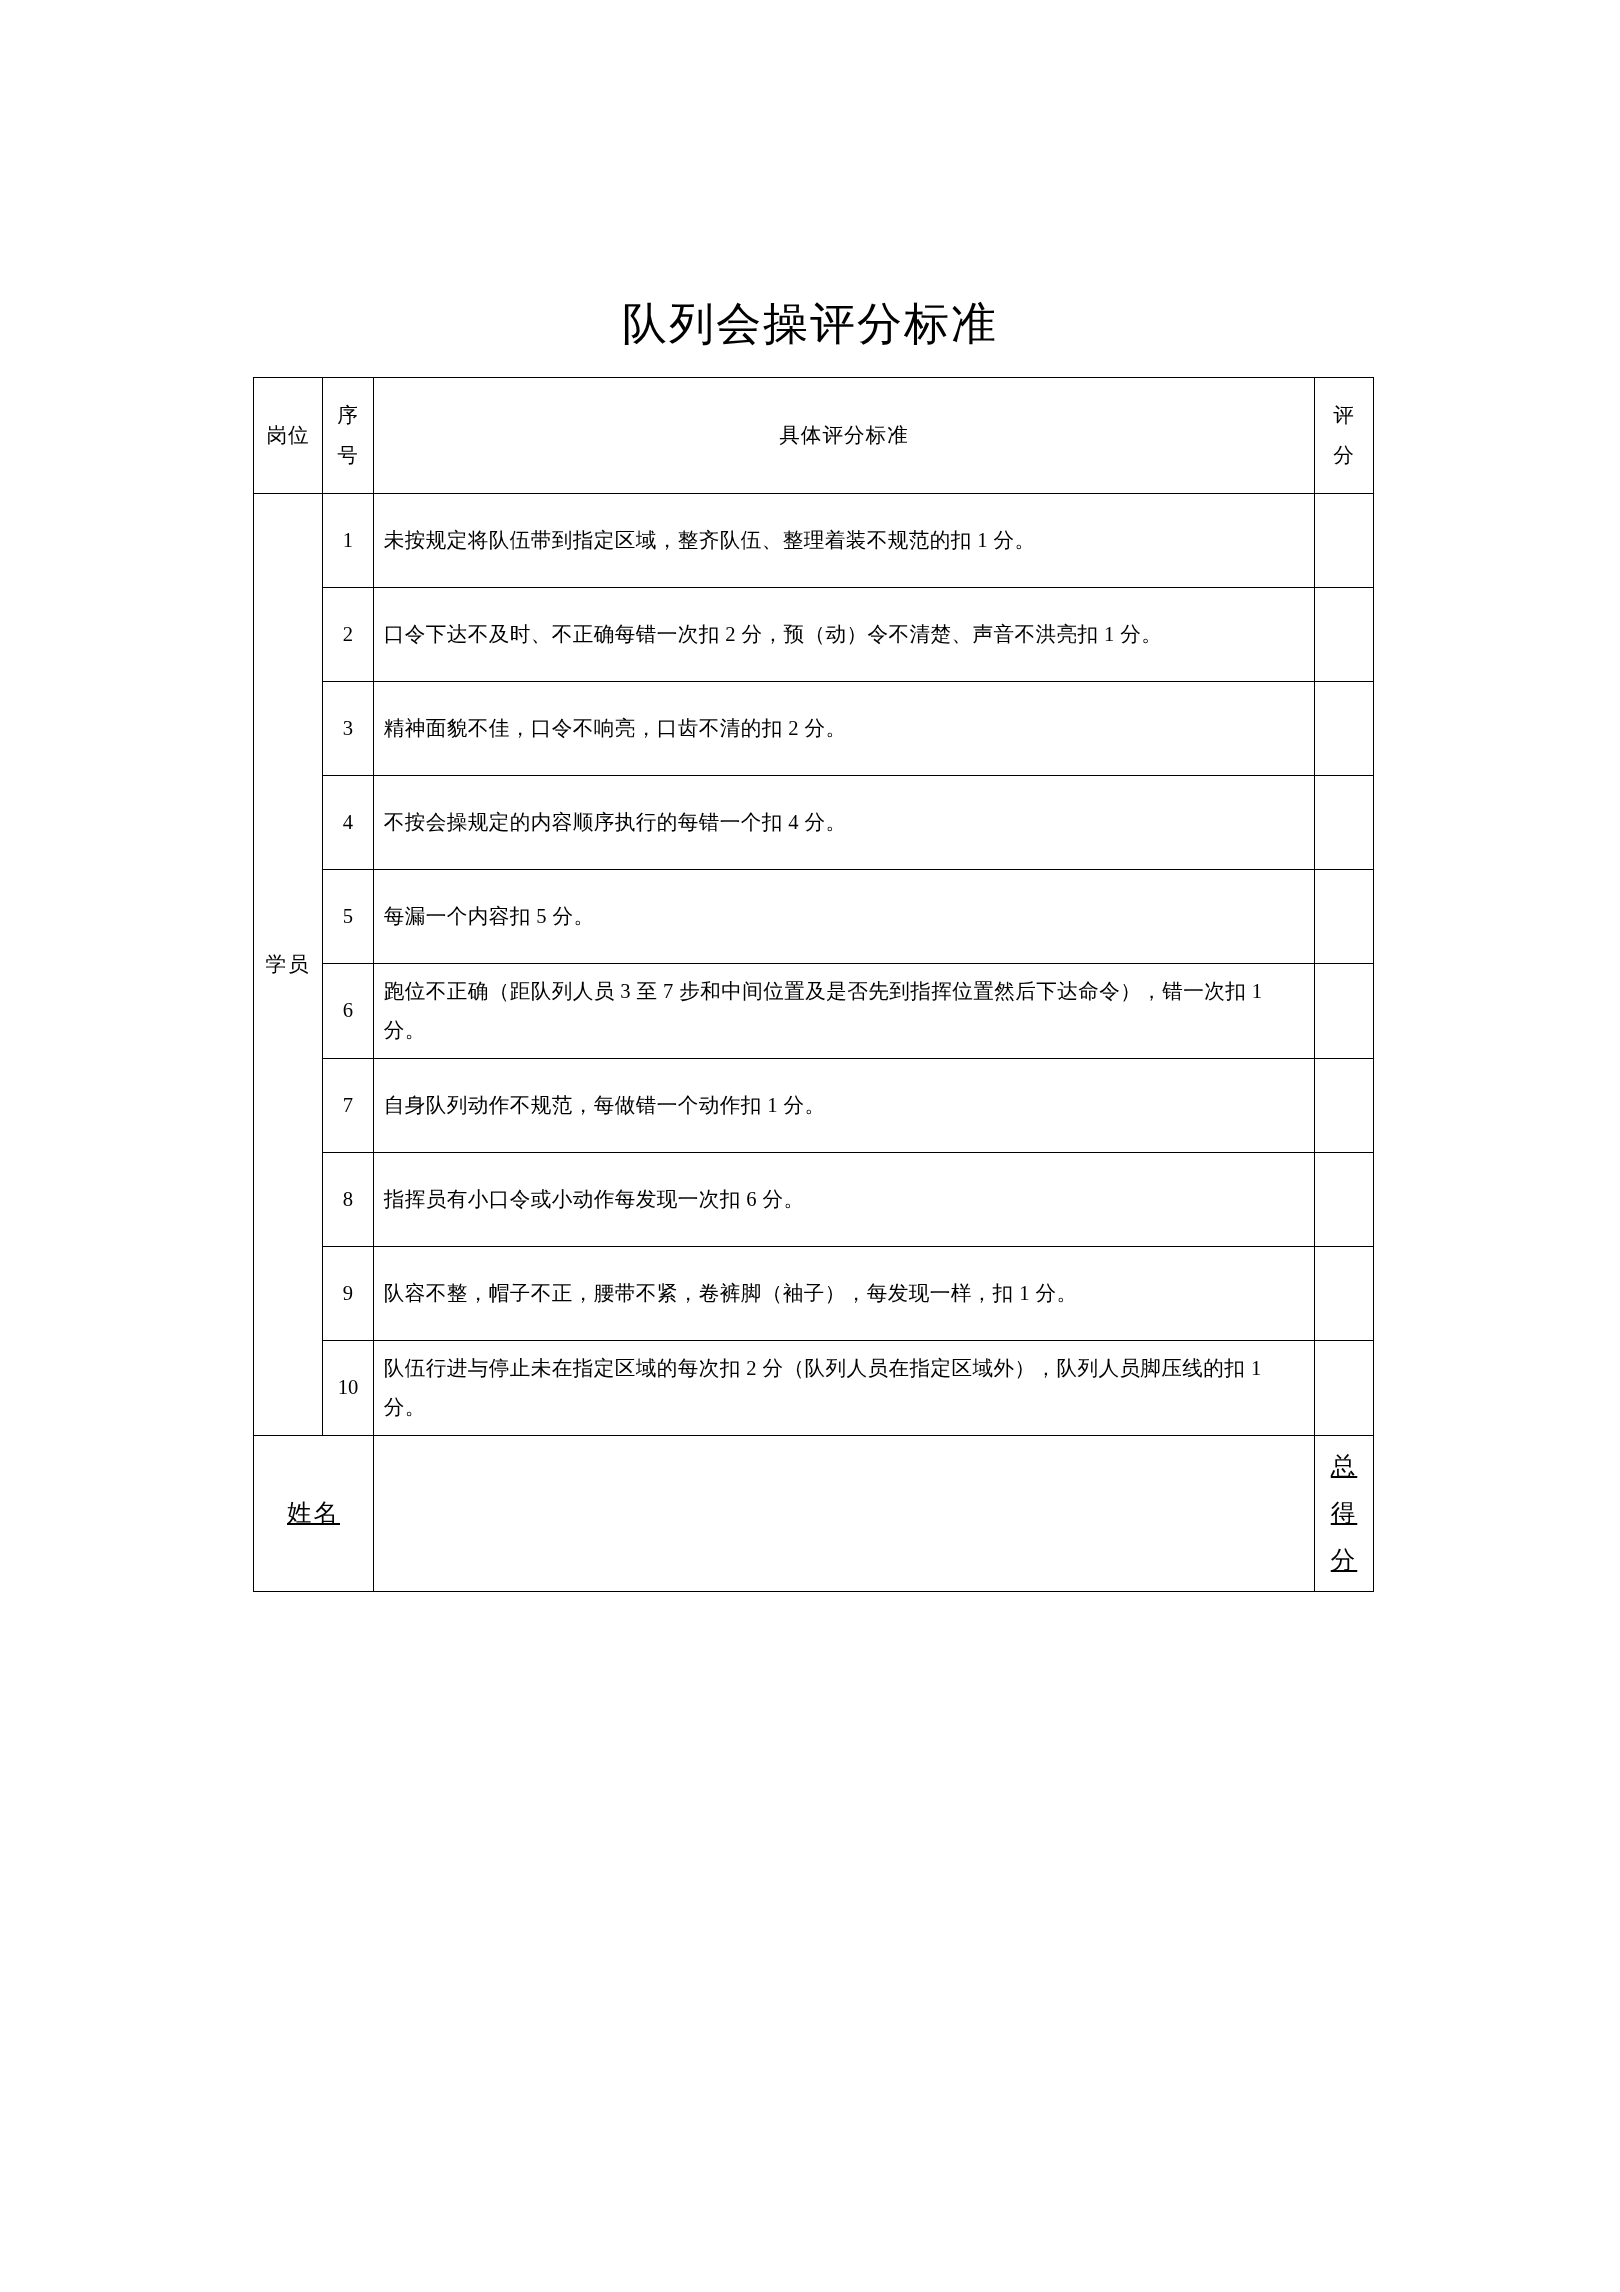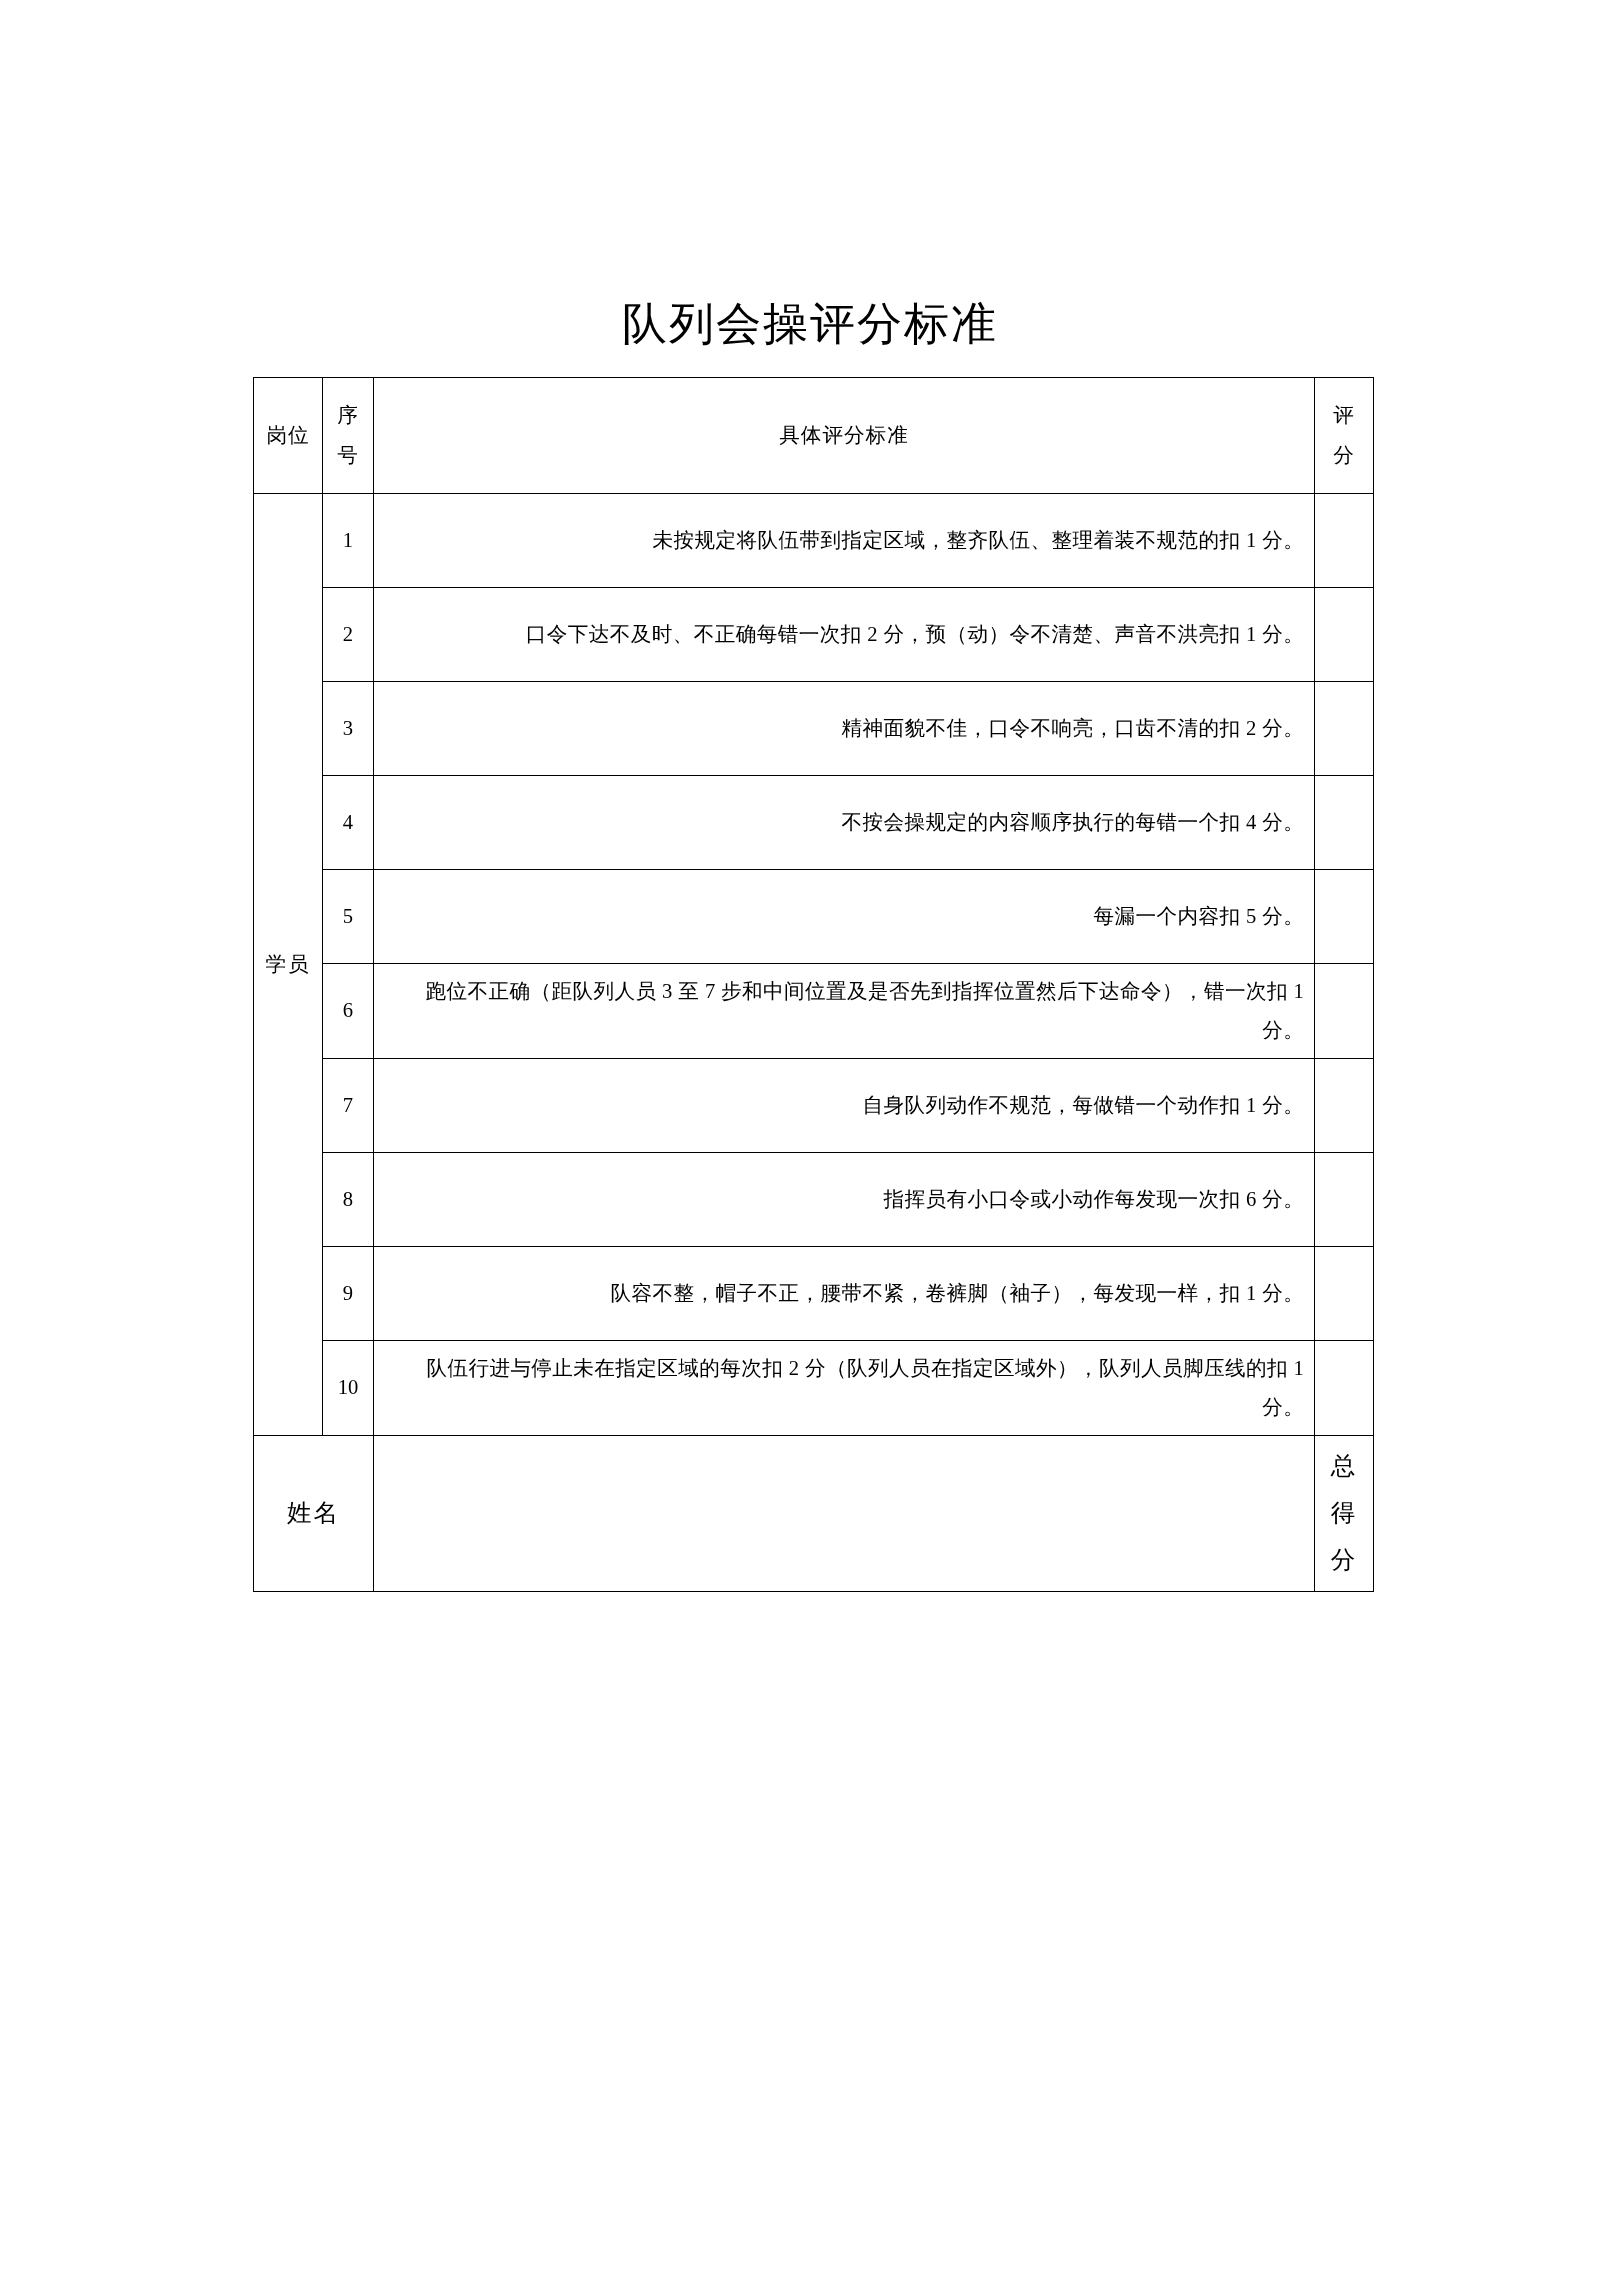"未按规定将队伍带到指定区域，整齐队伍、整理着装不规范的扣 1 分。" .crit-cell { text-align: right -> left }
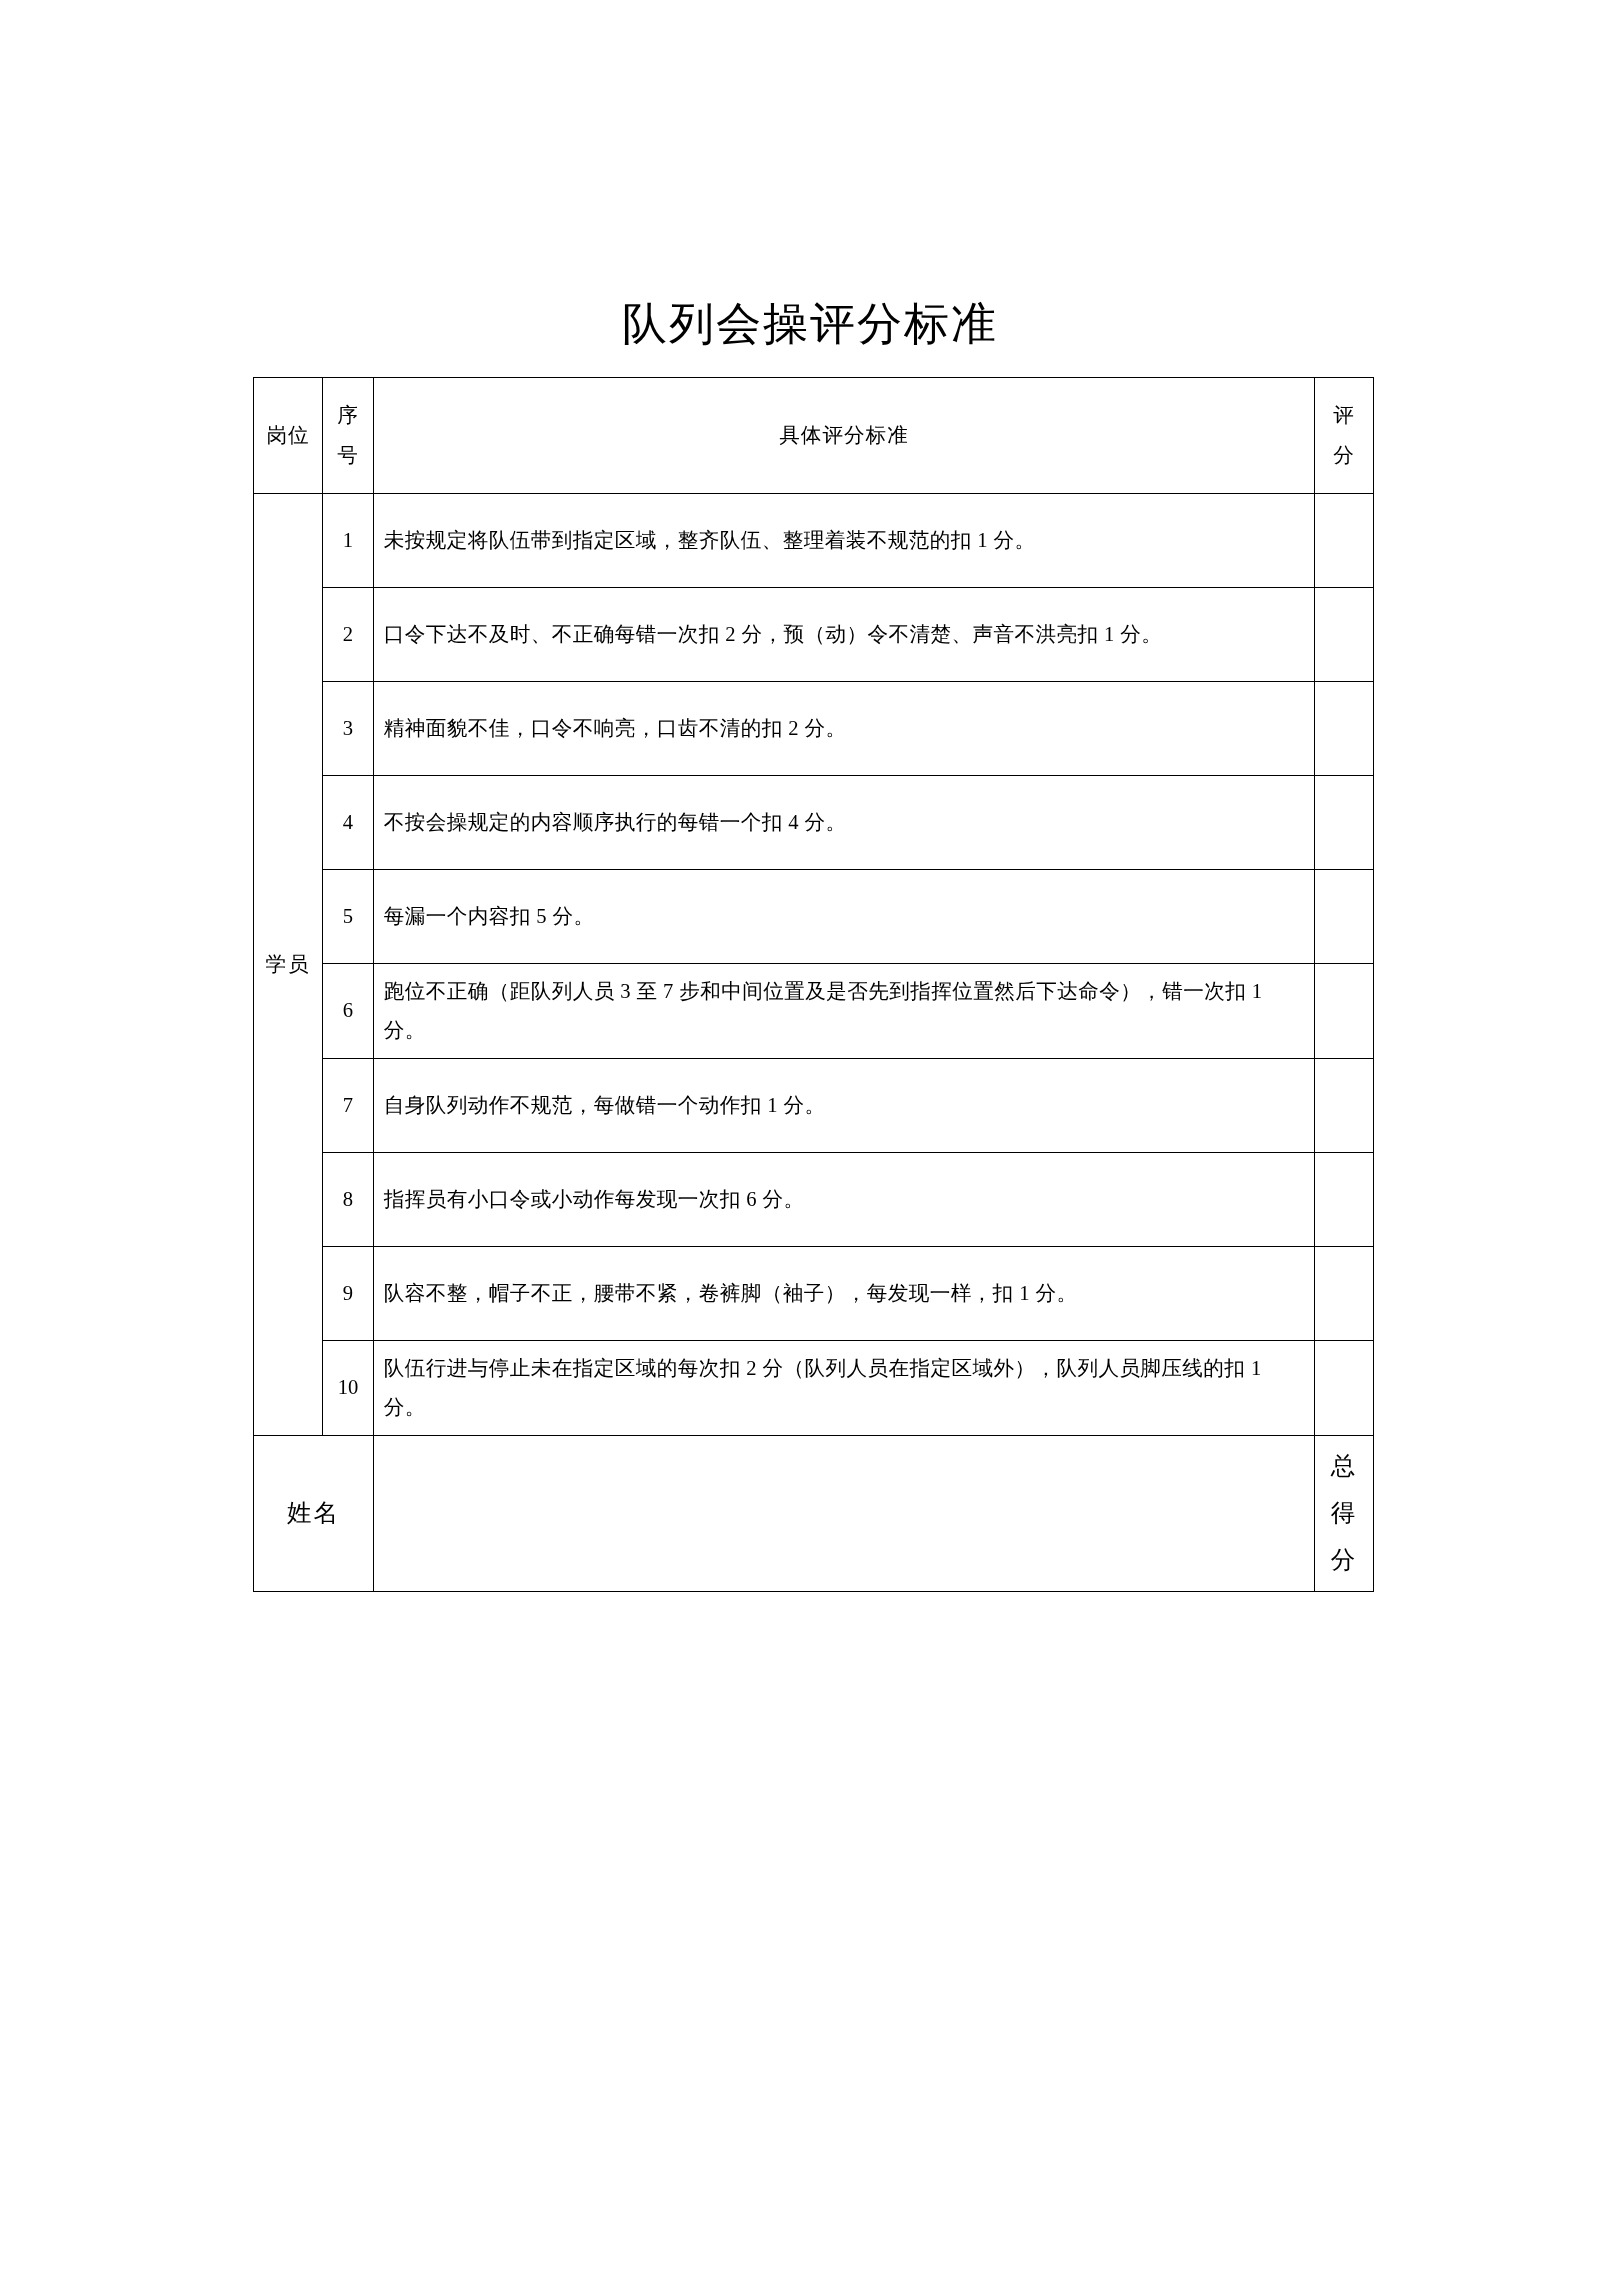"总得分" .footer-row td { text-decoration: none -> underline }
